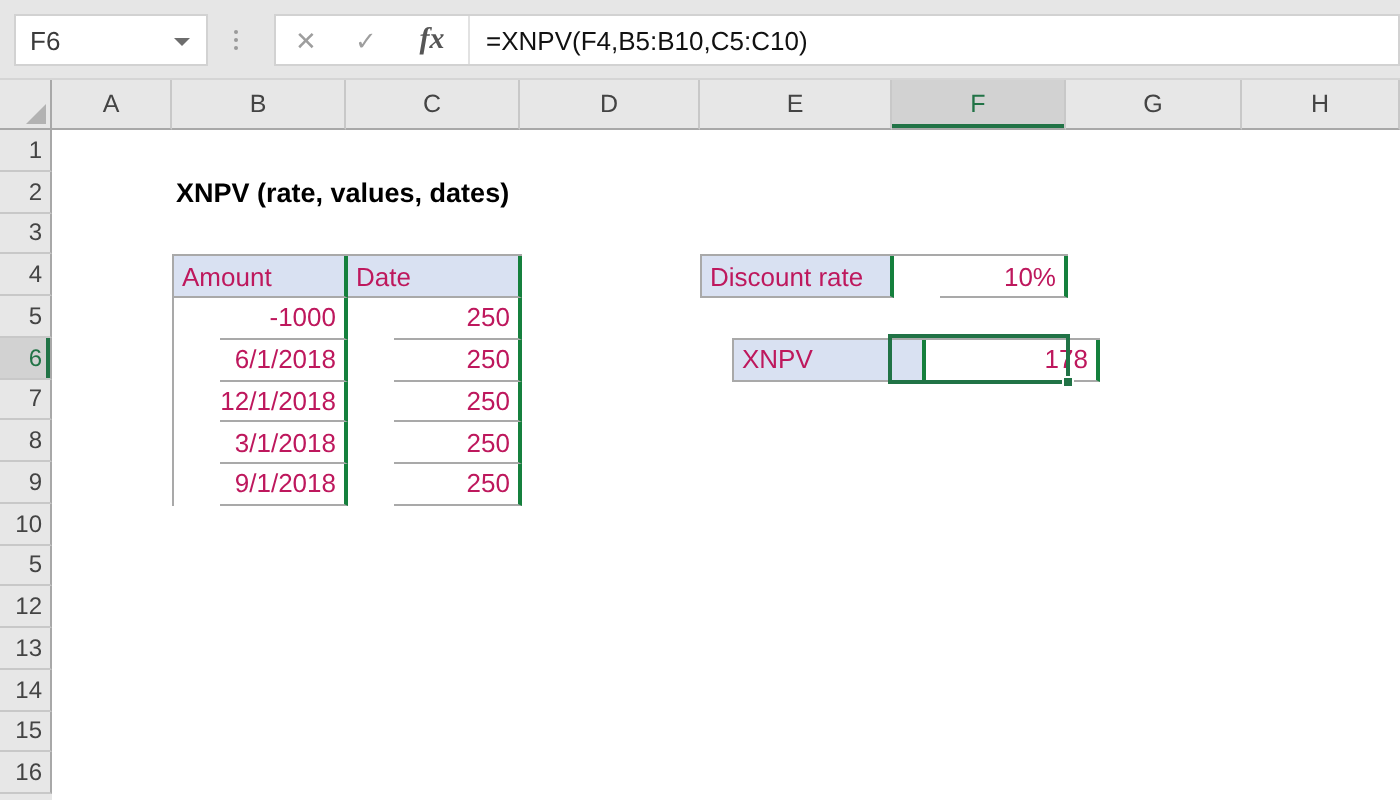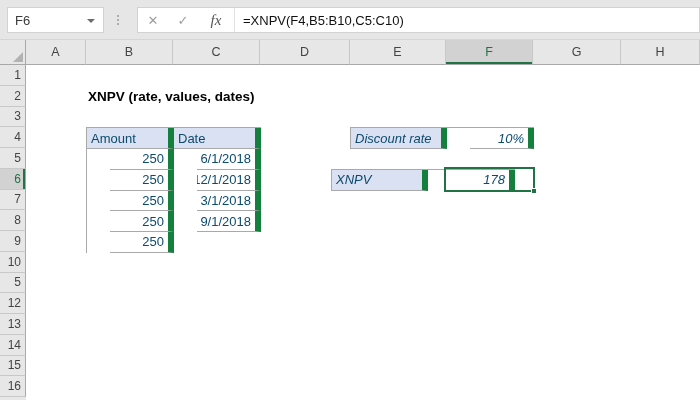"fx" .fx-btn.fx-glyph { font-weight: normal -> bold }
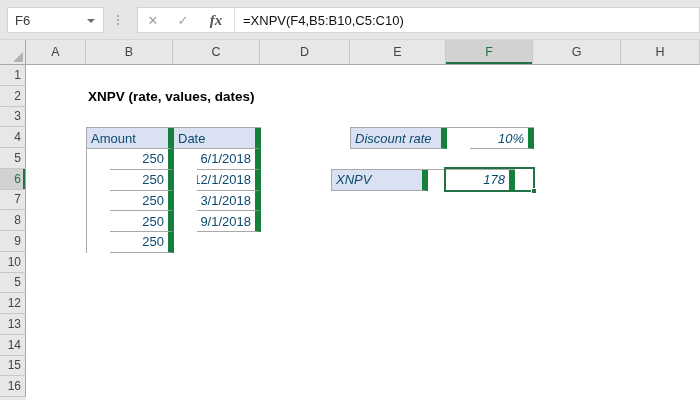"Amount" .range .cell { border-right: 6px solid #15803d -> 2px solid #15803d; color: #0c4a6e -> #be185d }
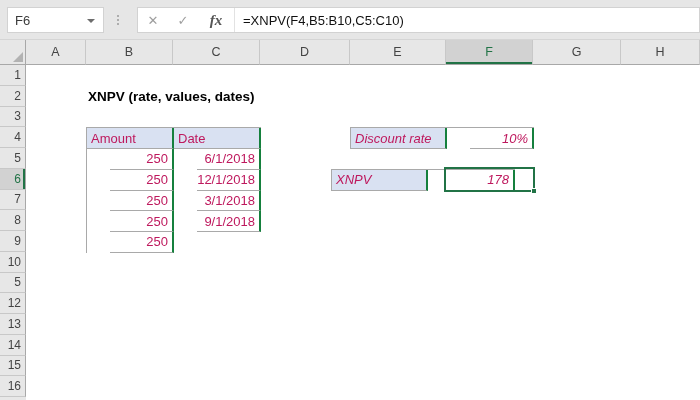"Discount rate" .rate-range { font-style: italic -> none }
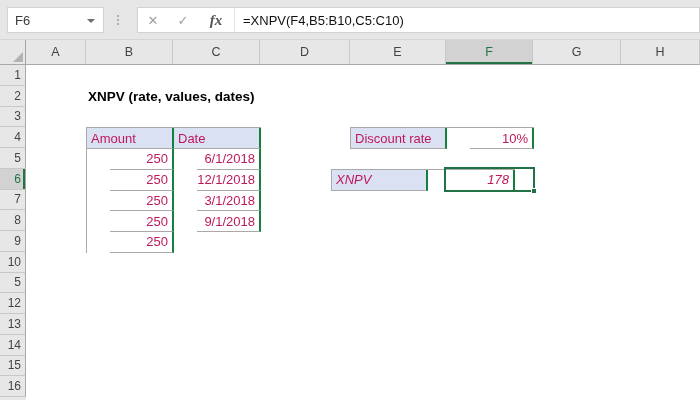"-1000" div.cell { html: none -> <div>-1000</div> }
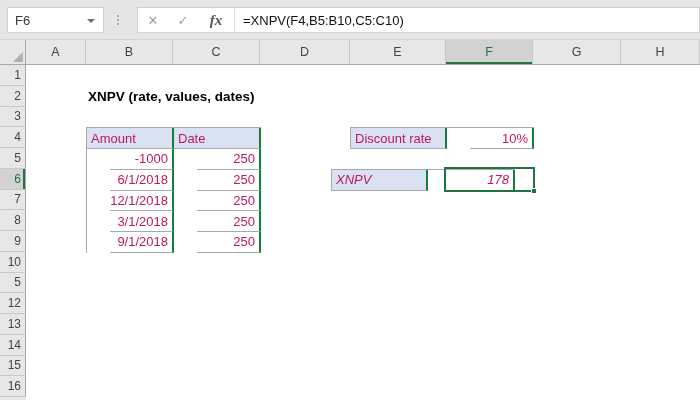"XNPV" .xnpv-range { font-style: italic -> none; left: 305px -> 340px }
